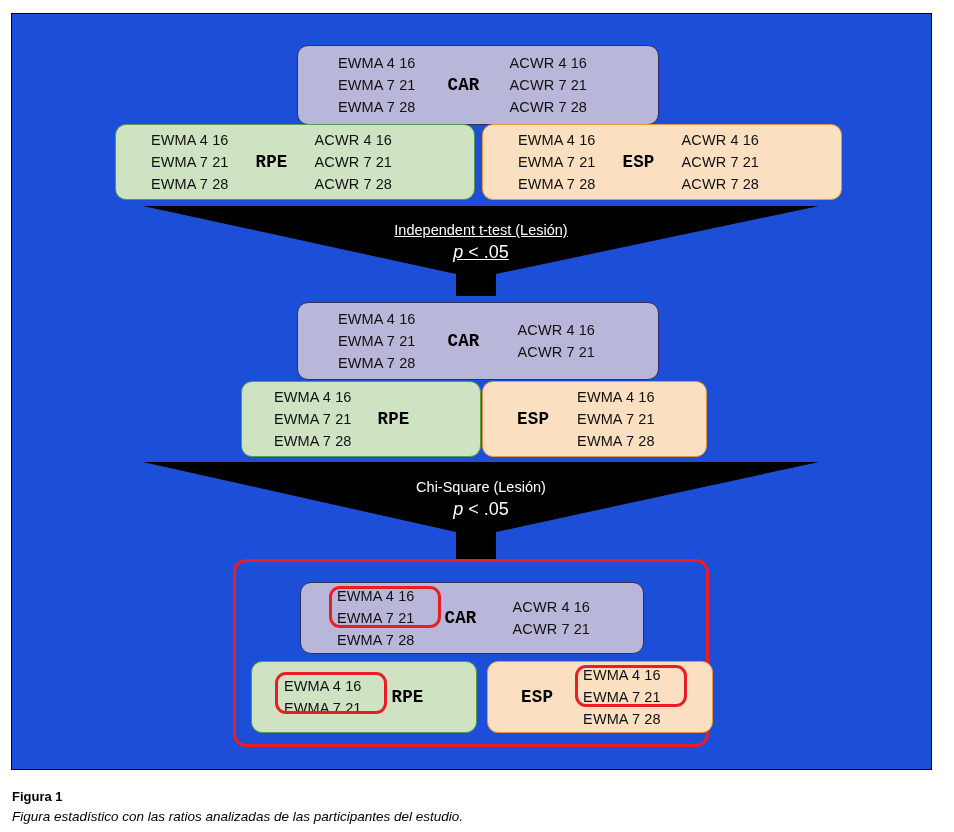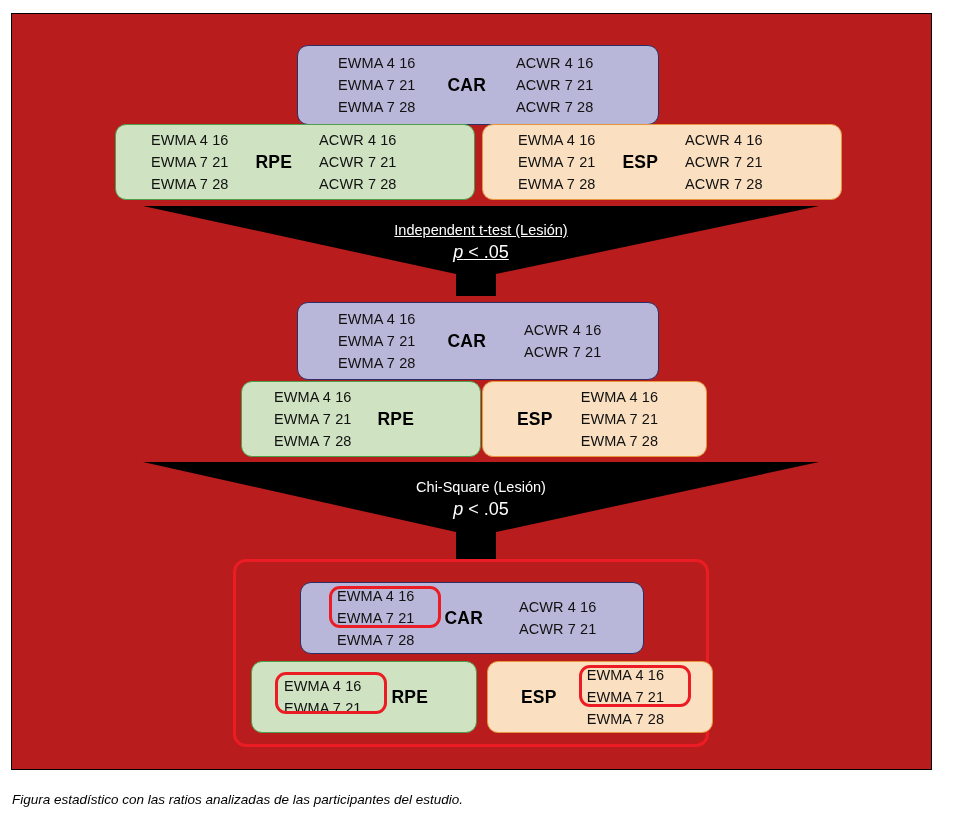"EWMA 4 16" #figure-frame { background: #b91c1c -> #1d4ed8 }
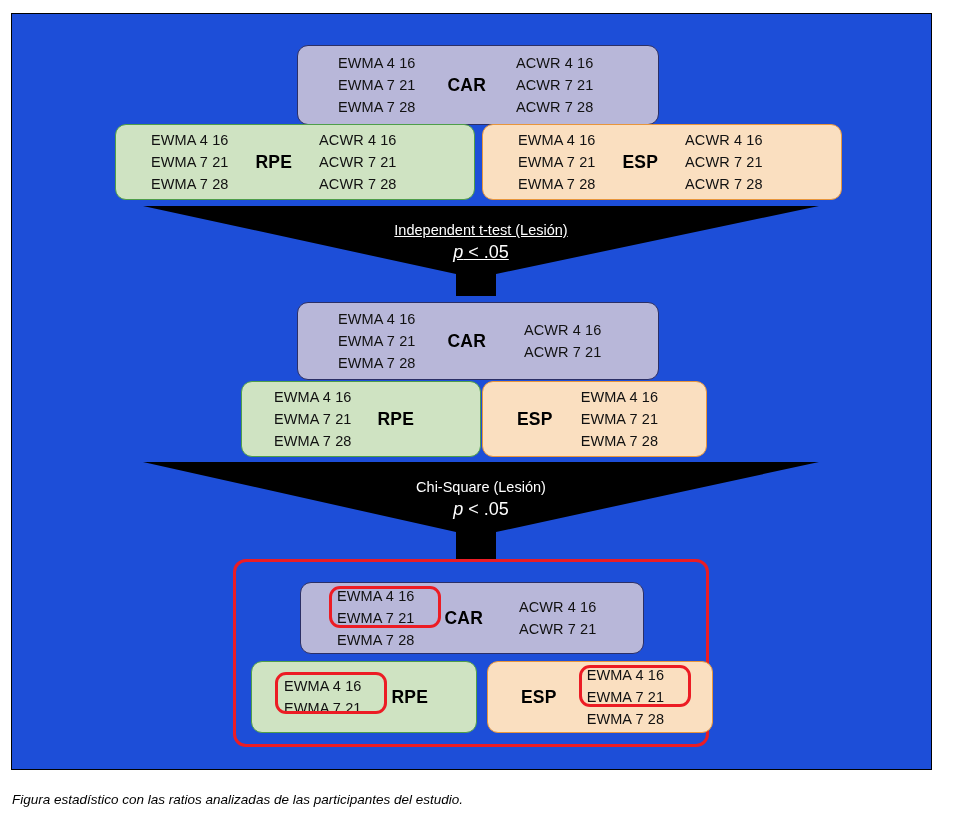"CAR" .boxlabel { font-family: none -> Liberation Mono, monospace }
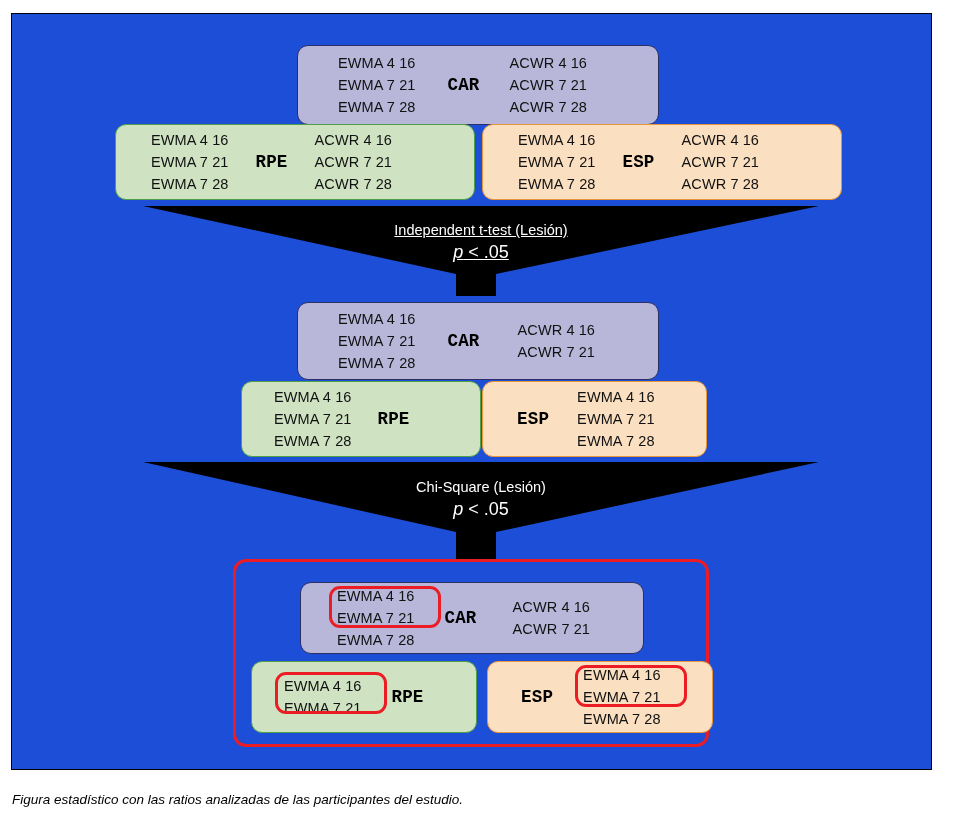"Figura 1" div.cap-title { html: none -> <div>Figura 1</div> }
